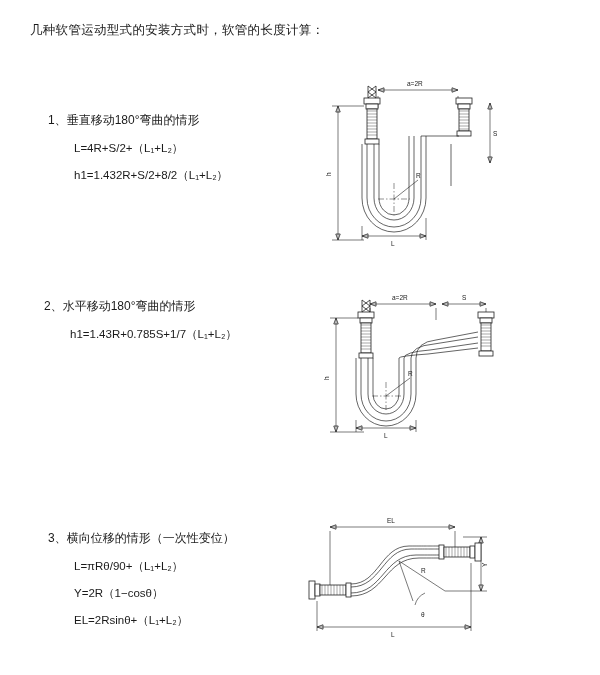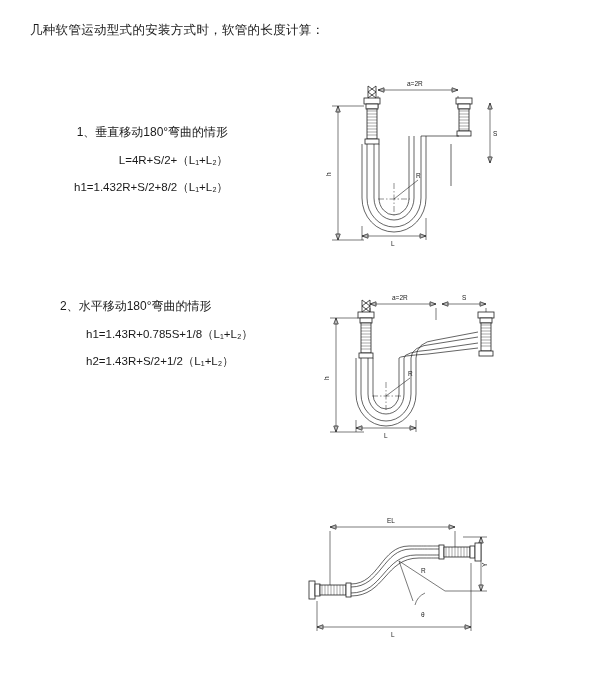"1、垂直移动180°弯曲的情形" div.section { text-align: right -> none; top: 124px -> 112px }
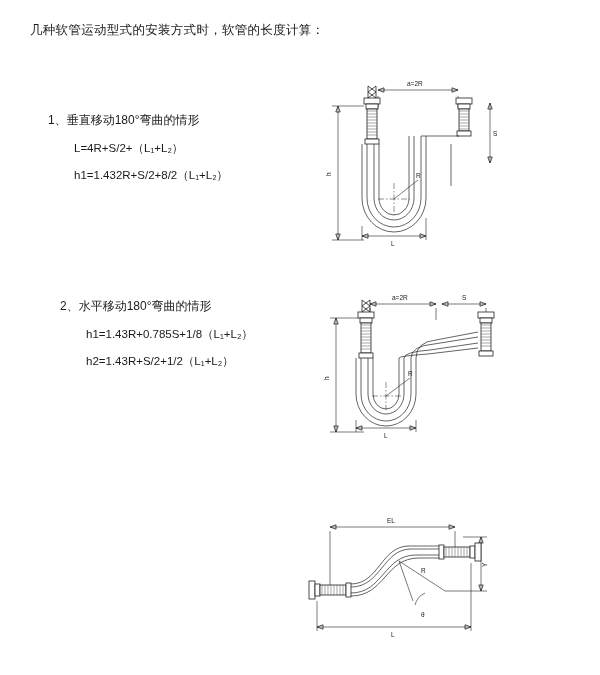"2、水平移动180°弯曲的情形" div.section { left: 60px -> 44px }
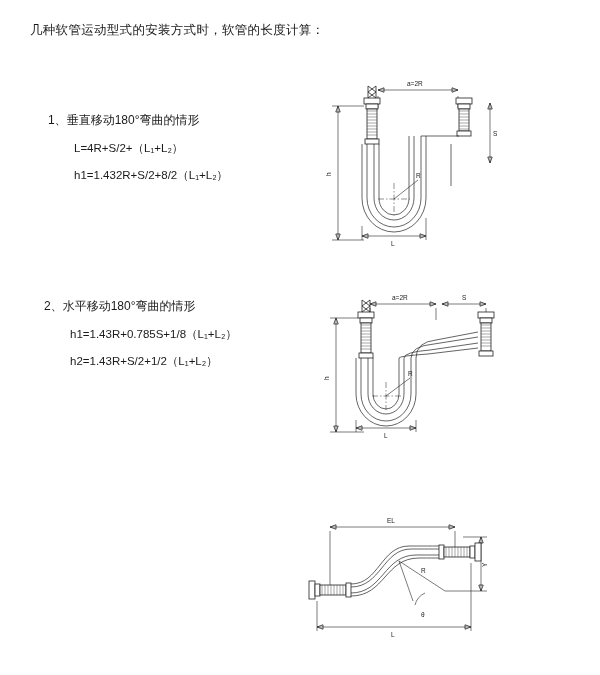"h1=1.43R+0.785S+1/8（L₁+L₂）" div.formula { text: 1.43R+0.785S+1/8 -> 1.43R+0.785S+1/7 }
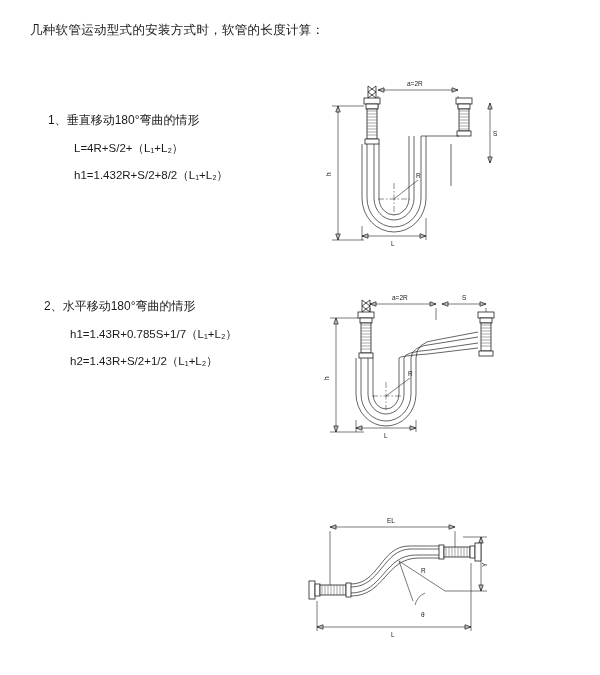"h2=1.43R+S/2+1/2（L₁+L₂）" div.formula { html: <div>h2=1.43R+S/2+1/2（L₁+L₂）</div> -> none }
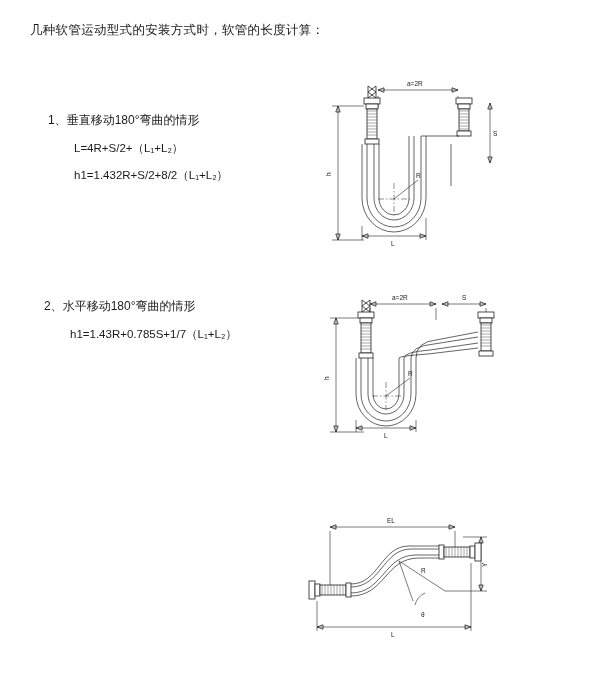"3、横向位移的情形（一次性变位）" div.section { html: none -> <div> <div>3、横向位移的情形（一次性变位）</div> <div>L=πRθ/90+（L₁+L₂）</div> <div>Y=2R（1−cosθ）</div> <div>EL=2Rsinθ+（L₁+L₂）</div> </div> }
